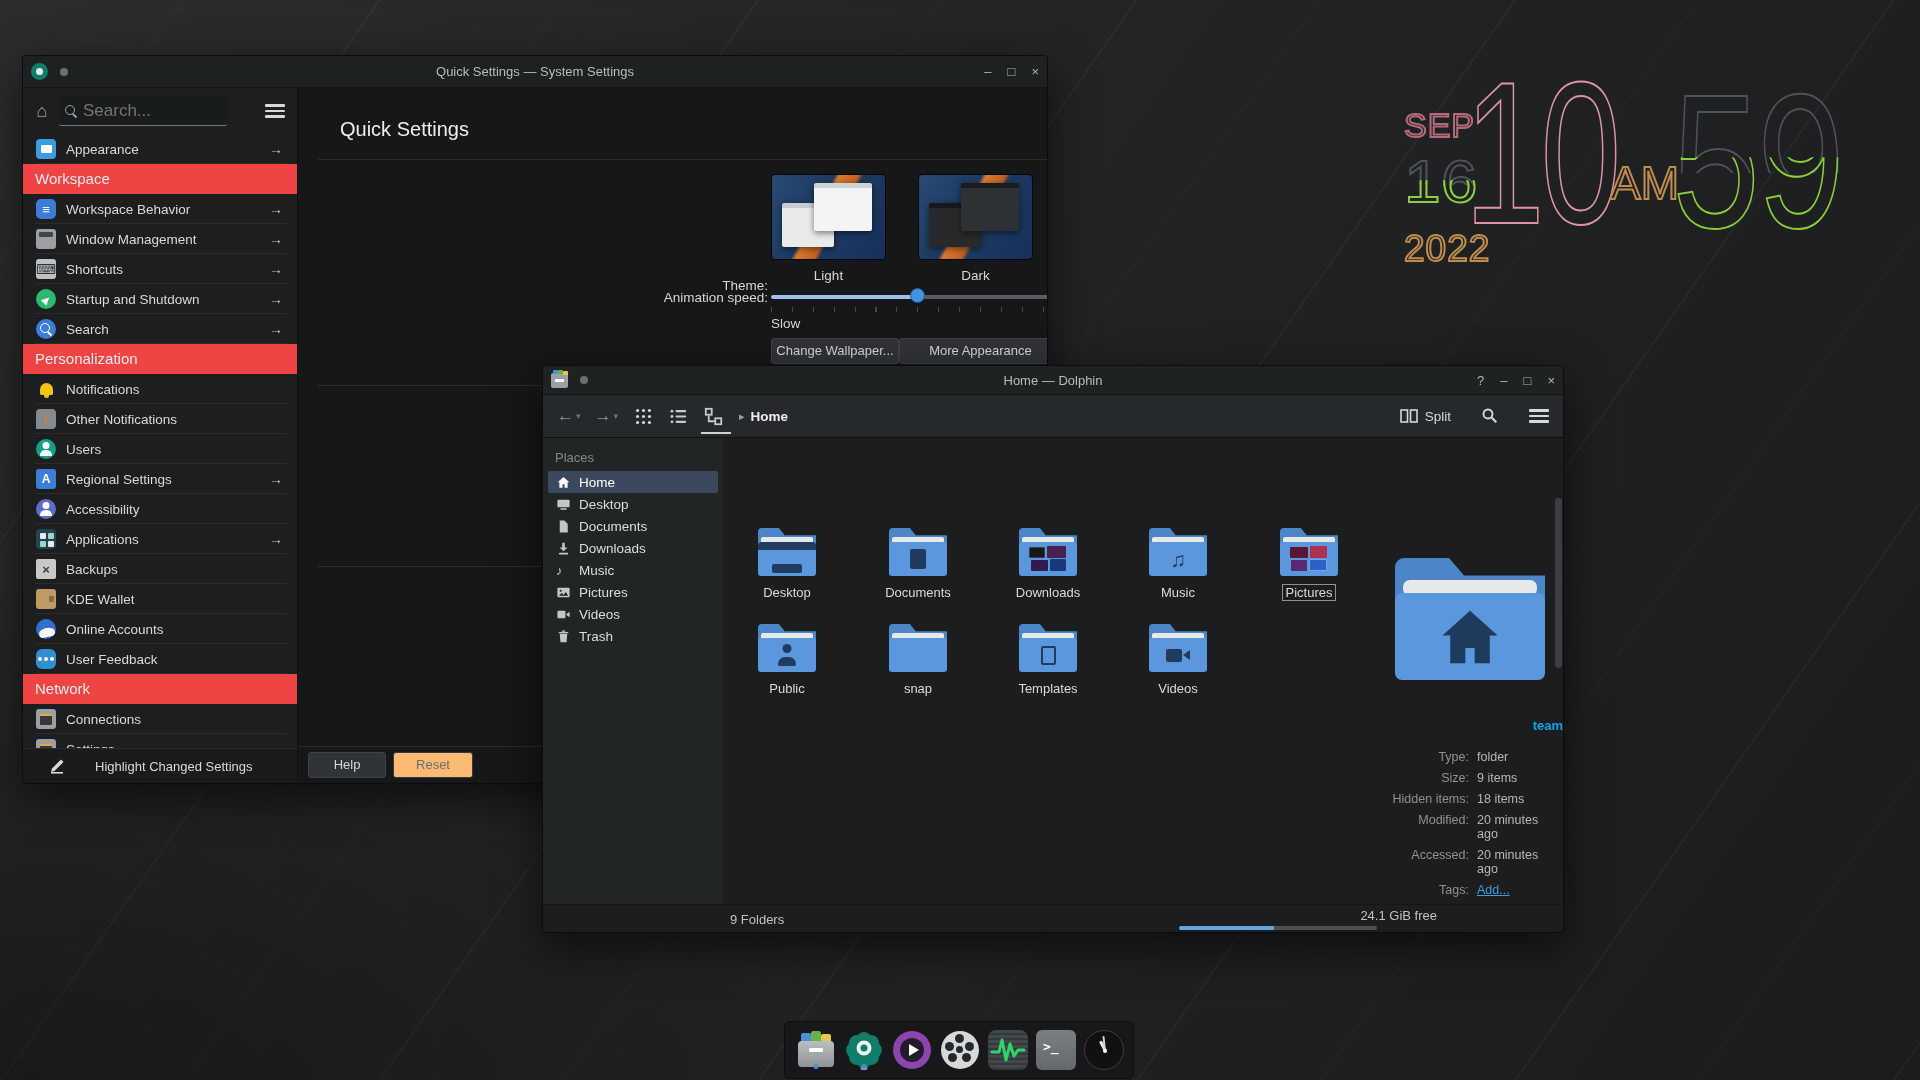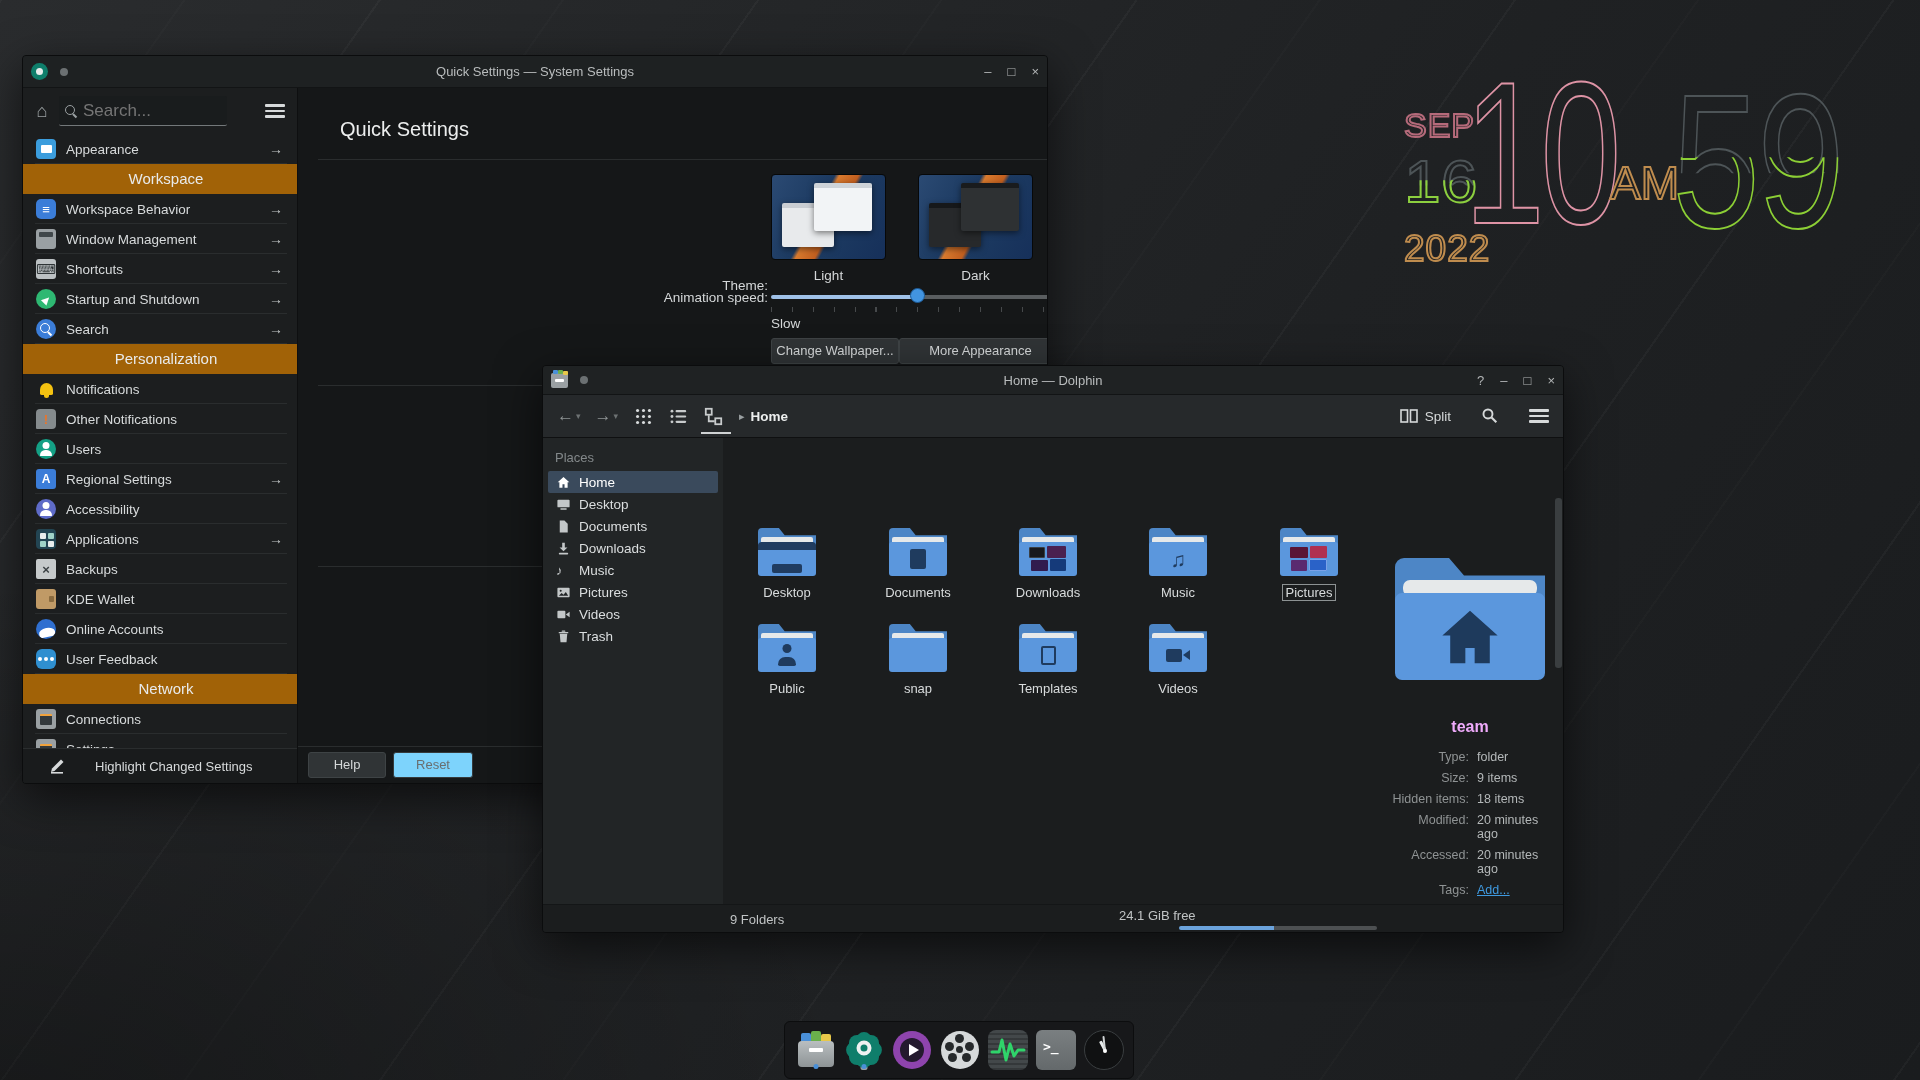"Workspace" .shead { background: #a16207 -> #ef4444; text-align: center -> none }
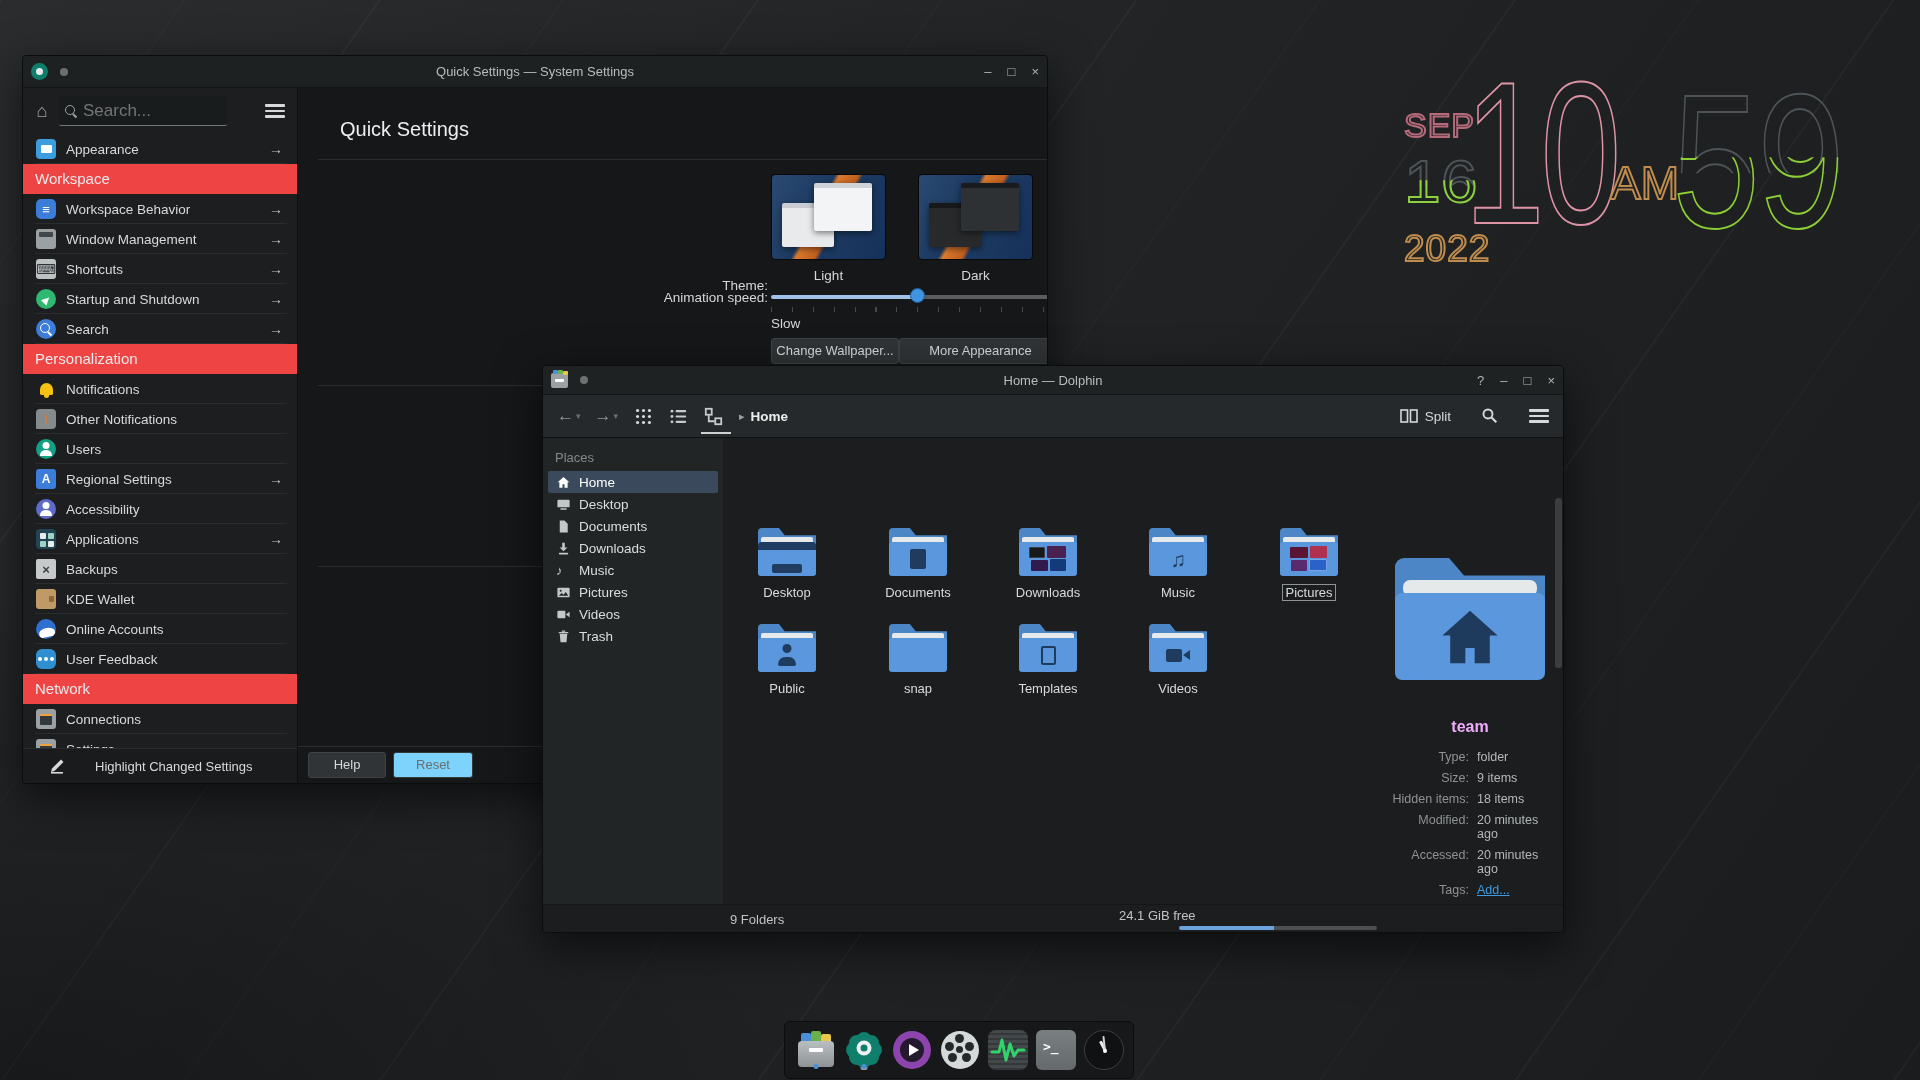"team" .info-name { color: #f0abfc -> #0ea5e9; font-size: 16px -> 13px; text-align: center -> right }
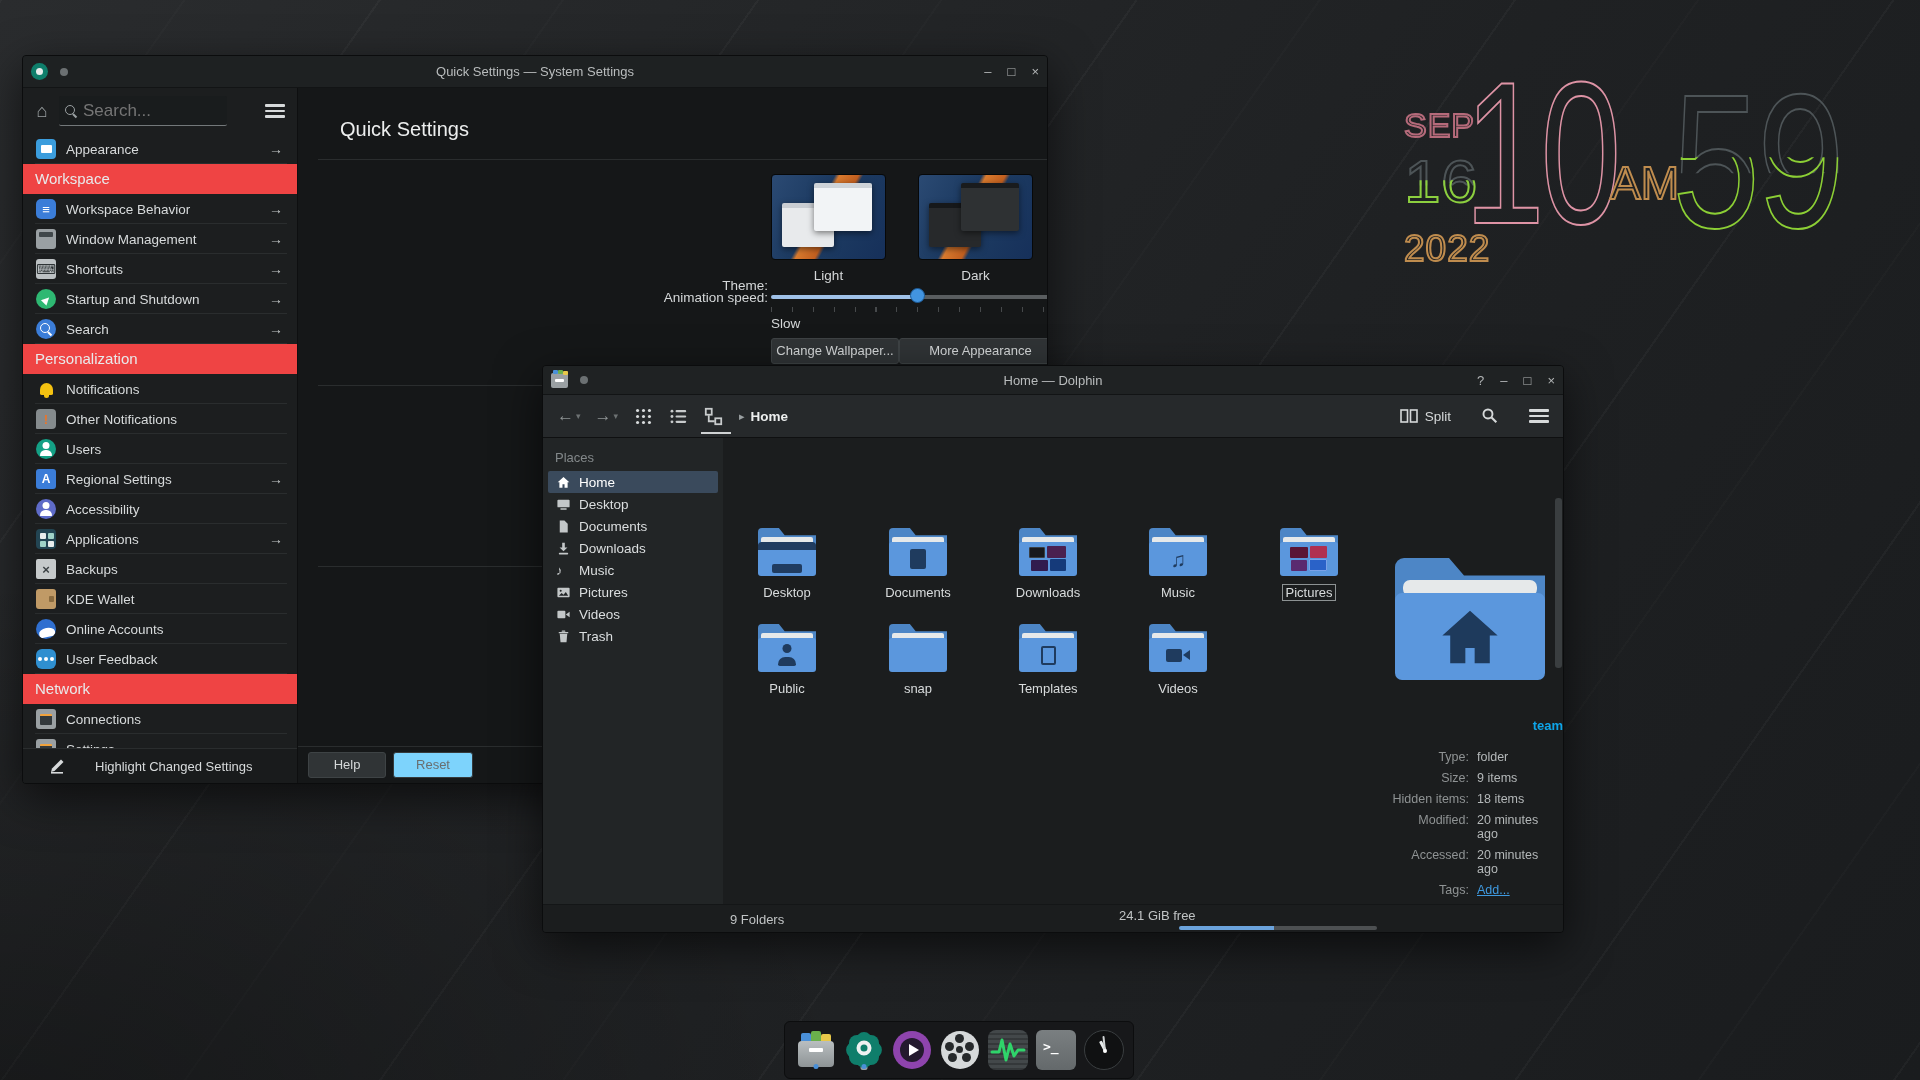"Reset" .btn.disabled { background: #7dd3fc -> #fdba74 }
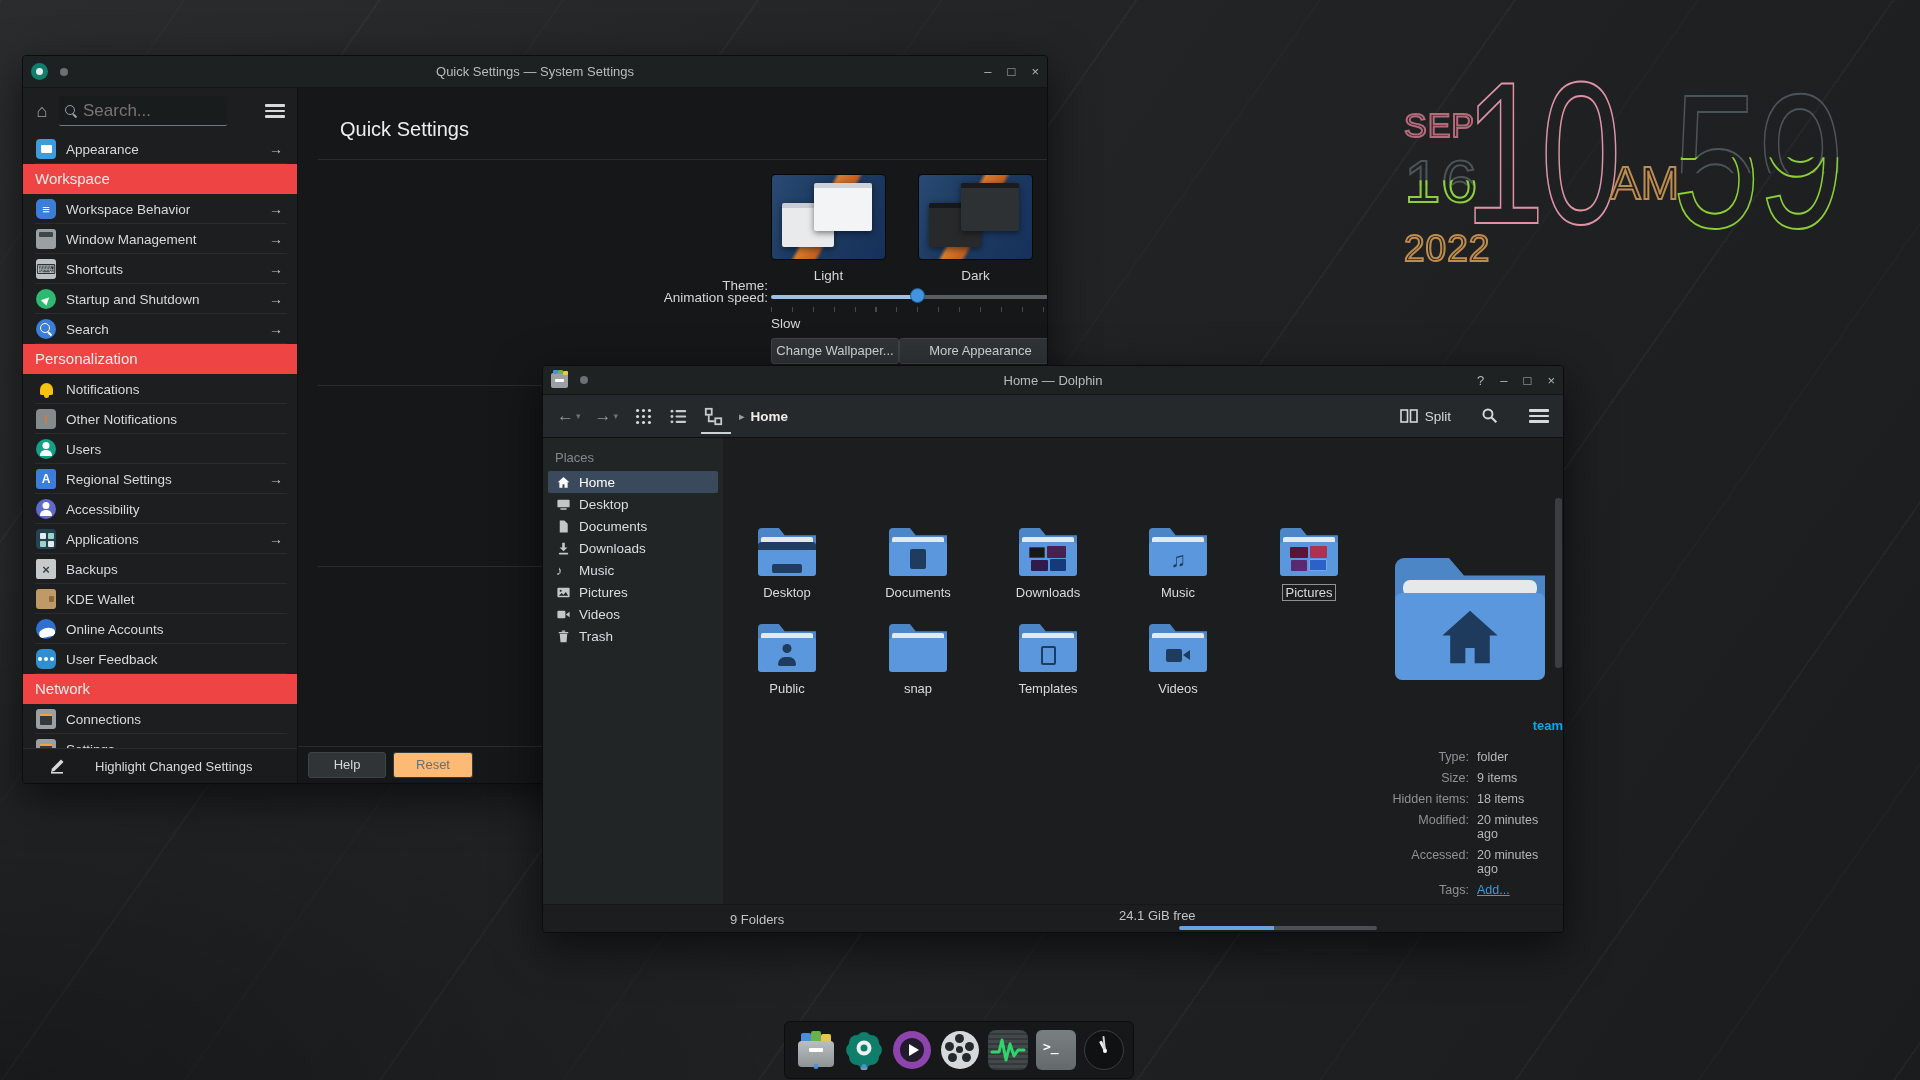"24.1 GiB free" .free-label { text-align: left -> right }
